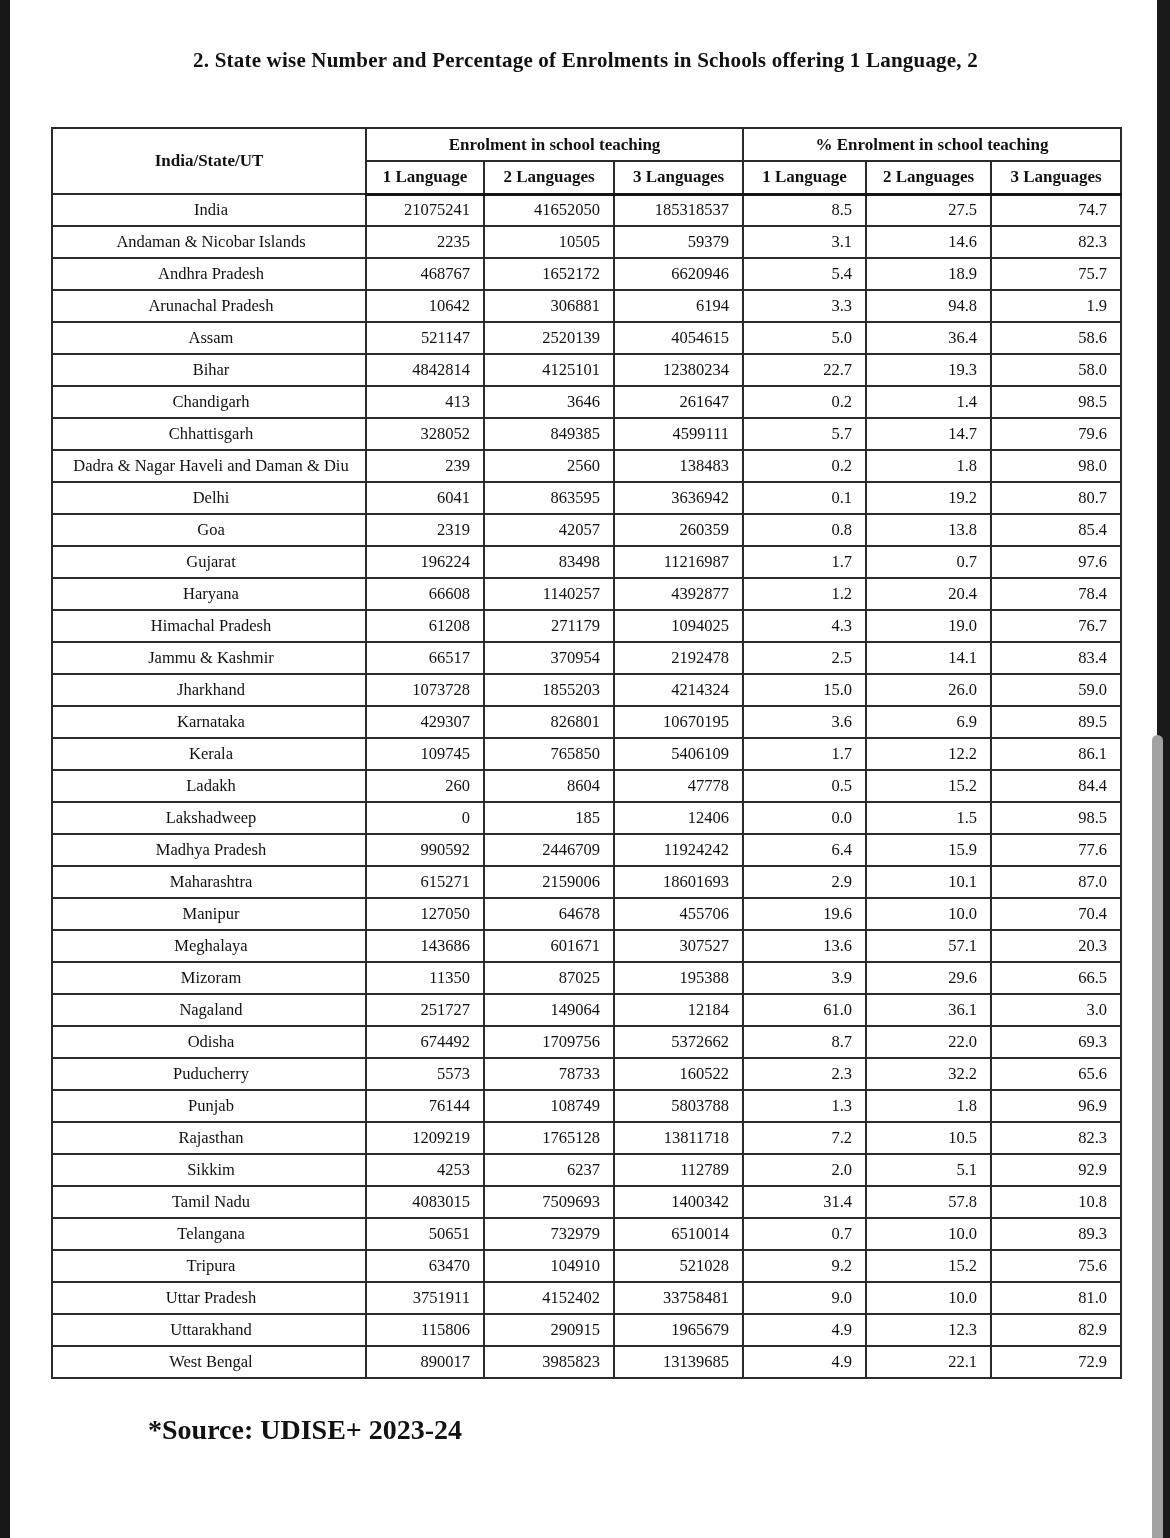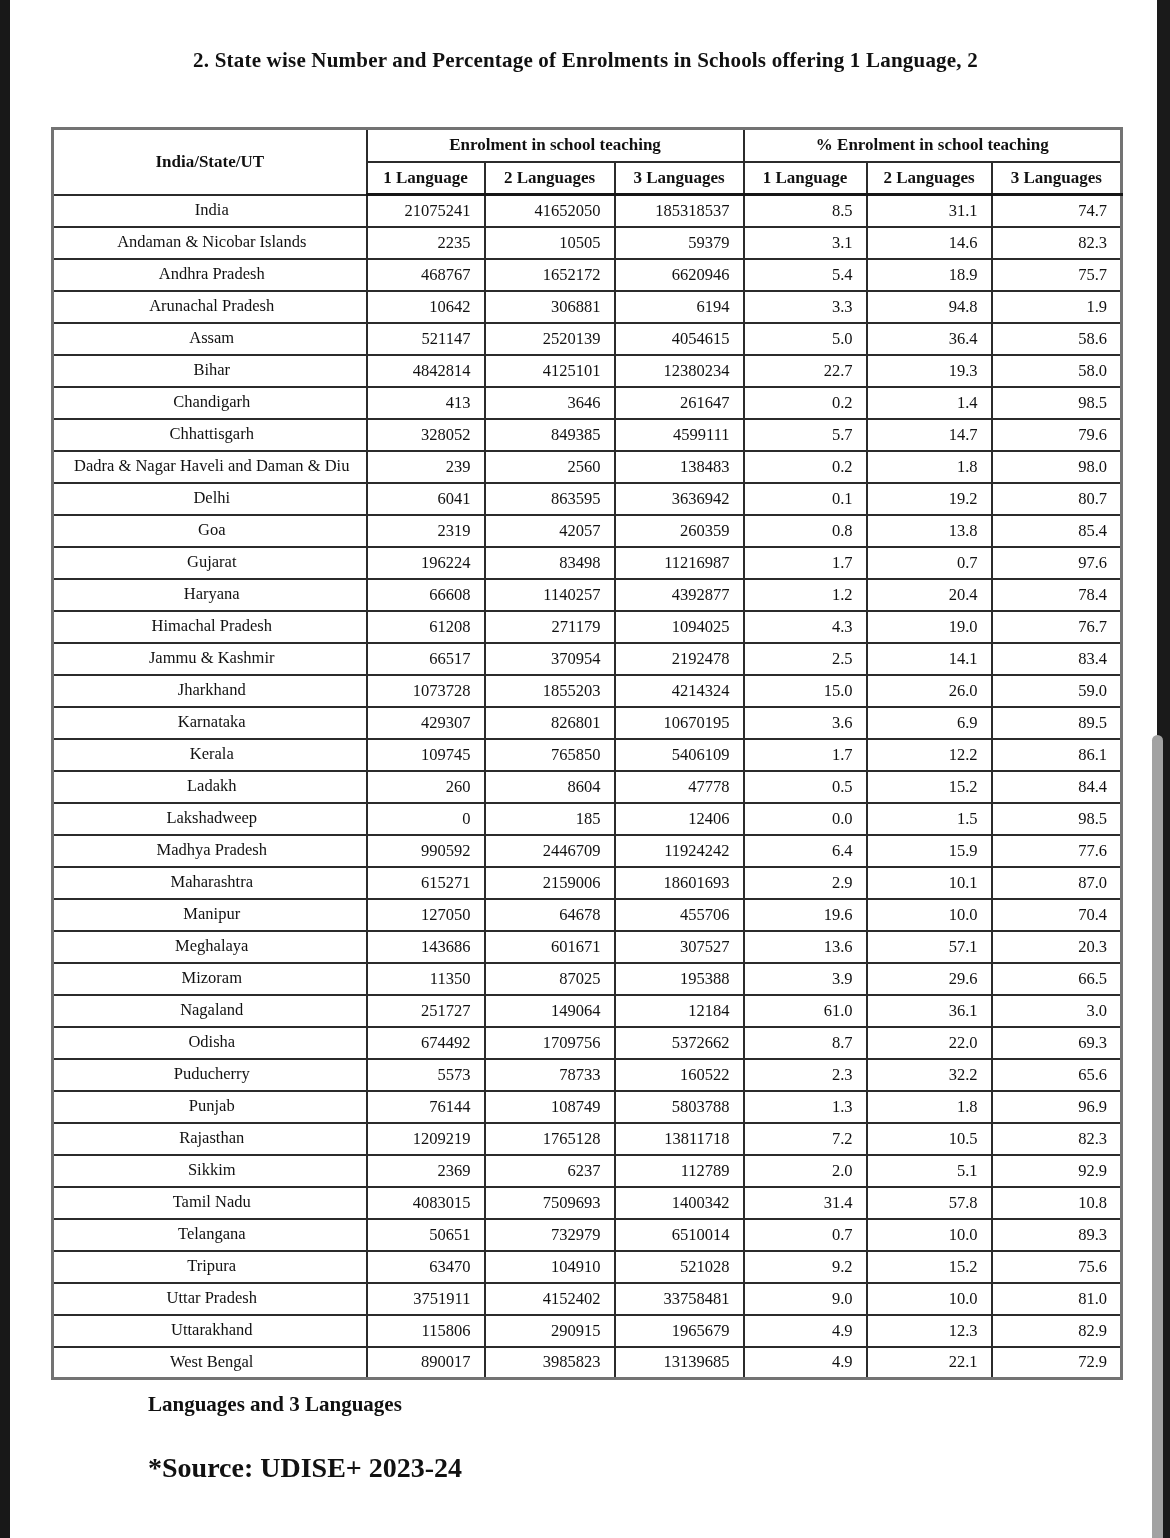"India/State/UT" table.enrol { border: 3px solid #737373 -> 1px solid #737373 }
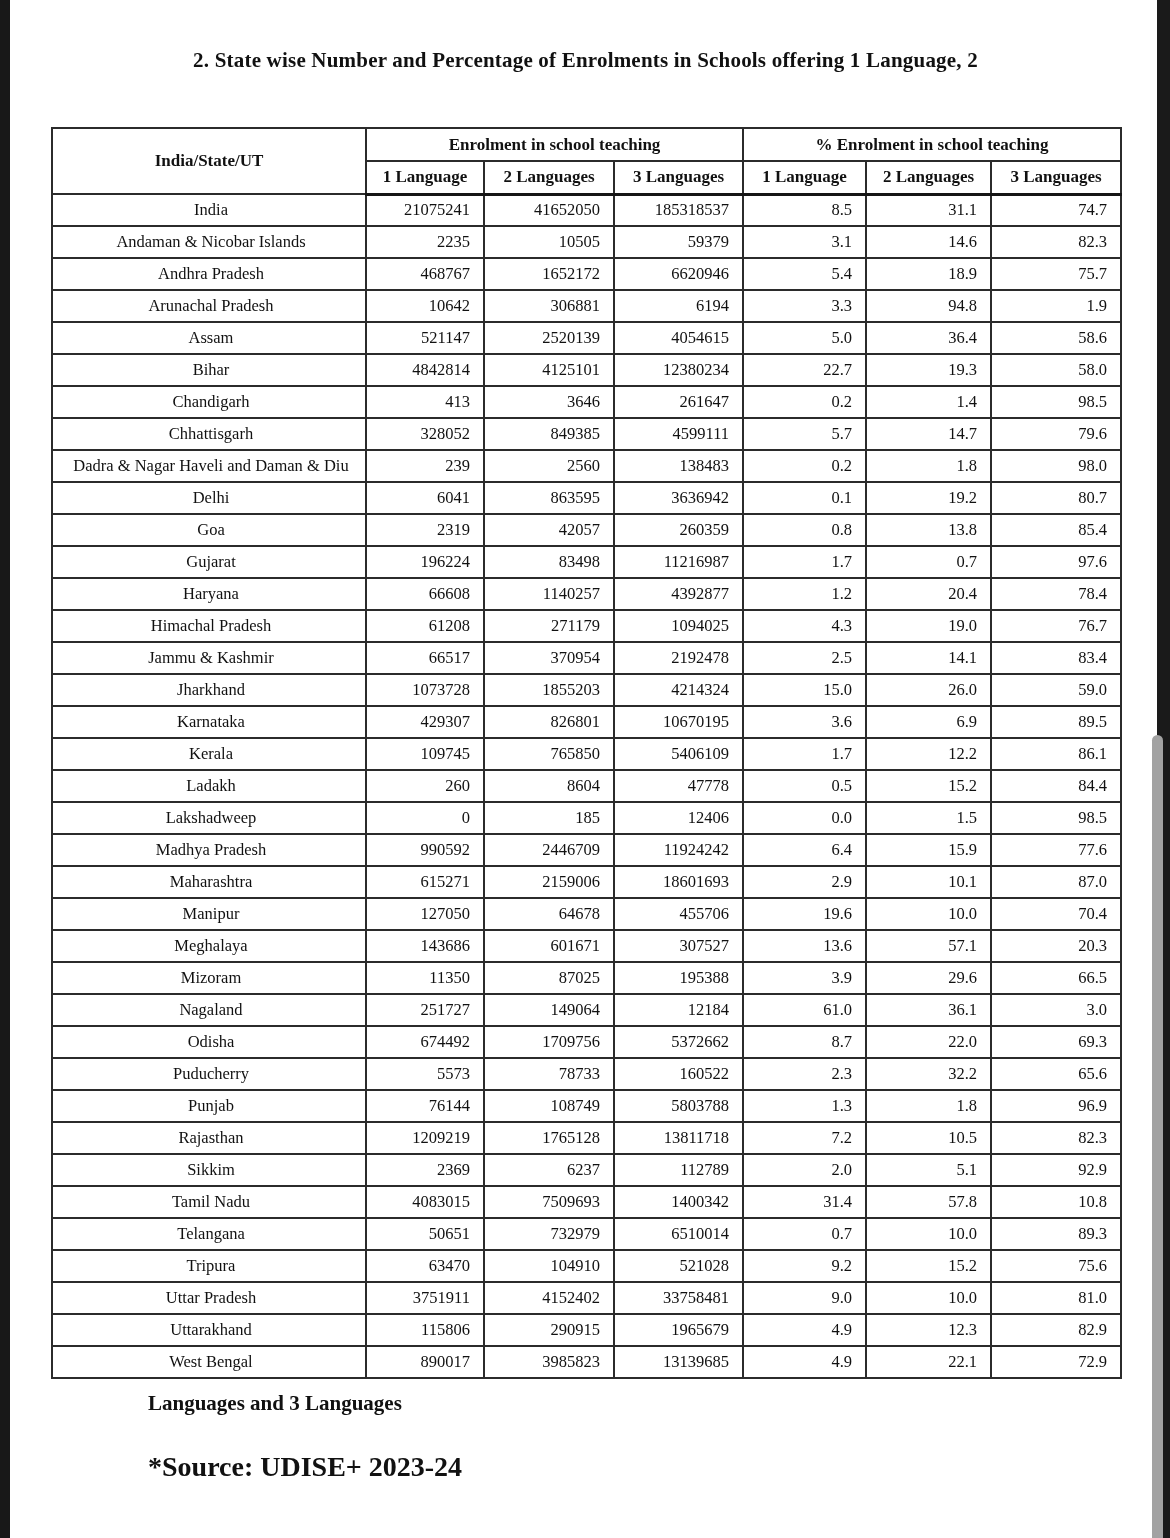"31.1" td.num { text: 31.1 -> 27.5 }
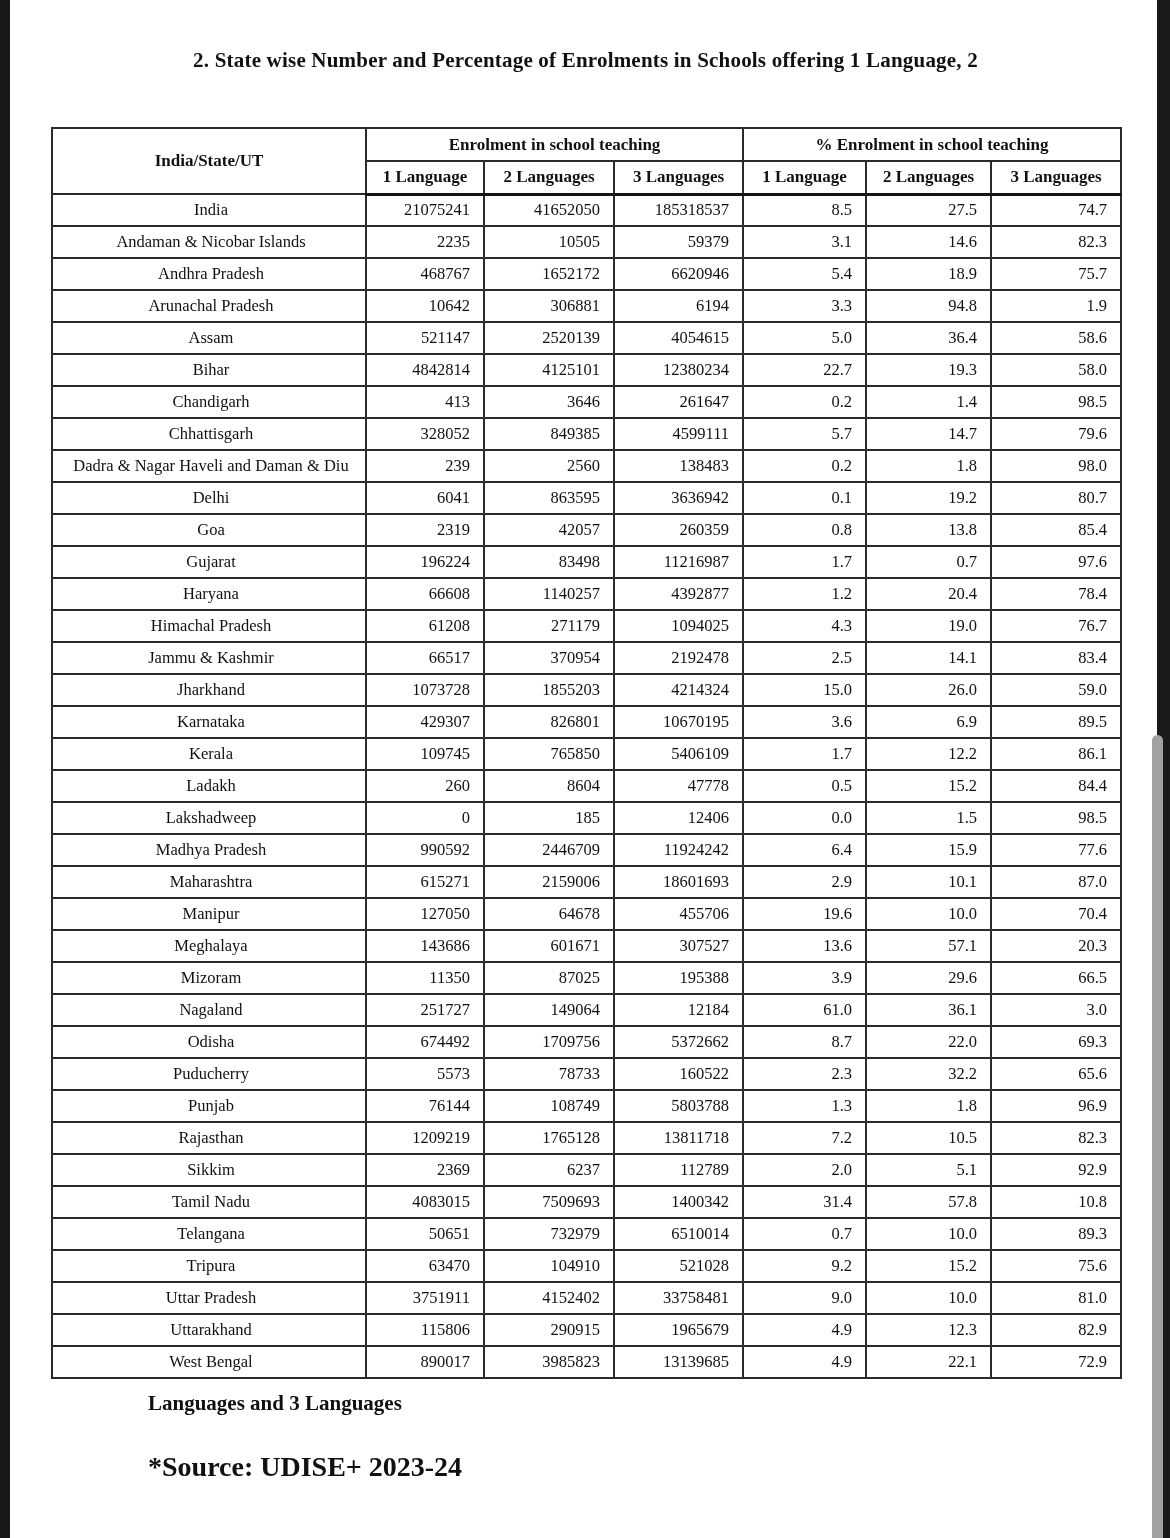"2369" td.num { text: 2369 -> 4253 }
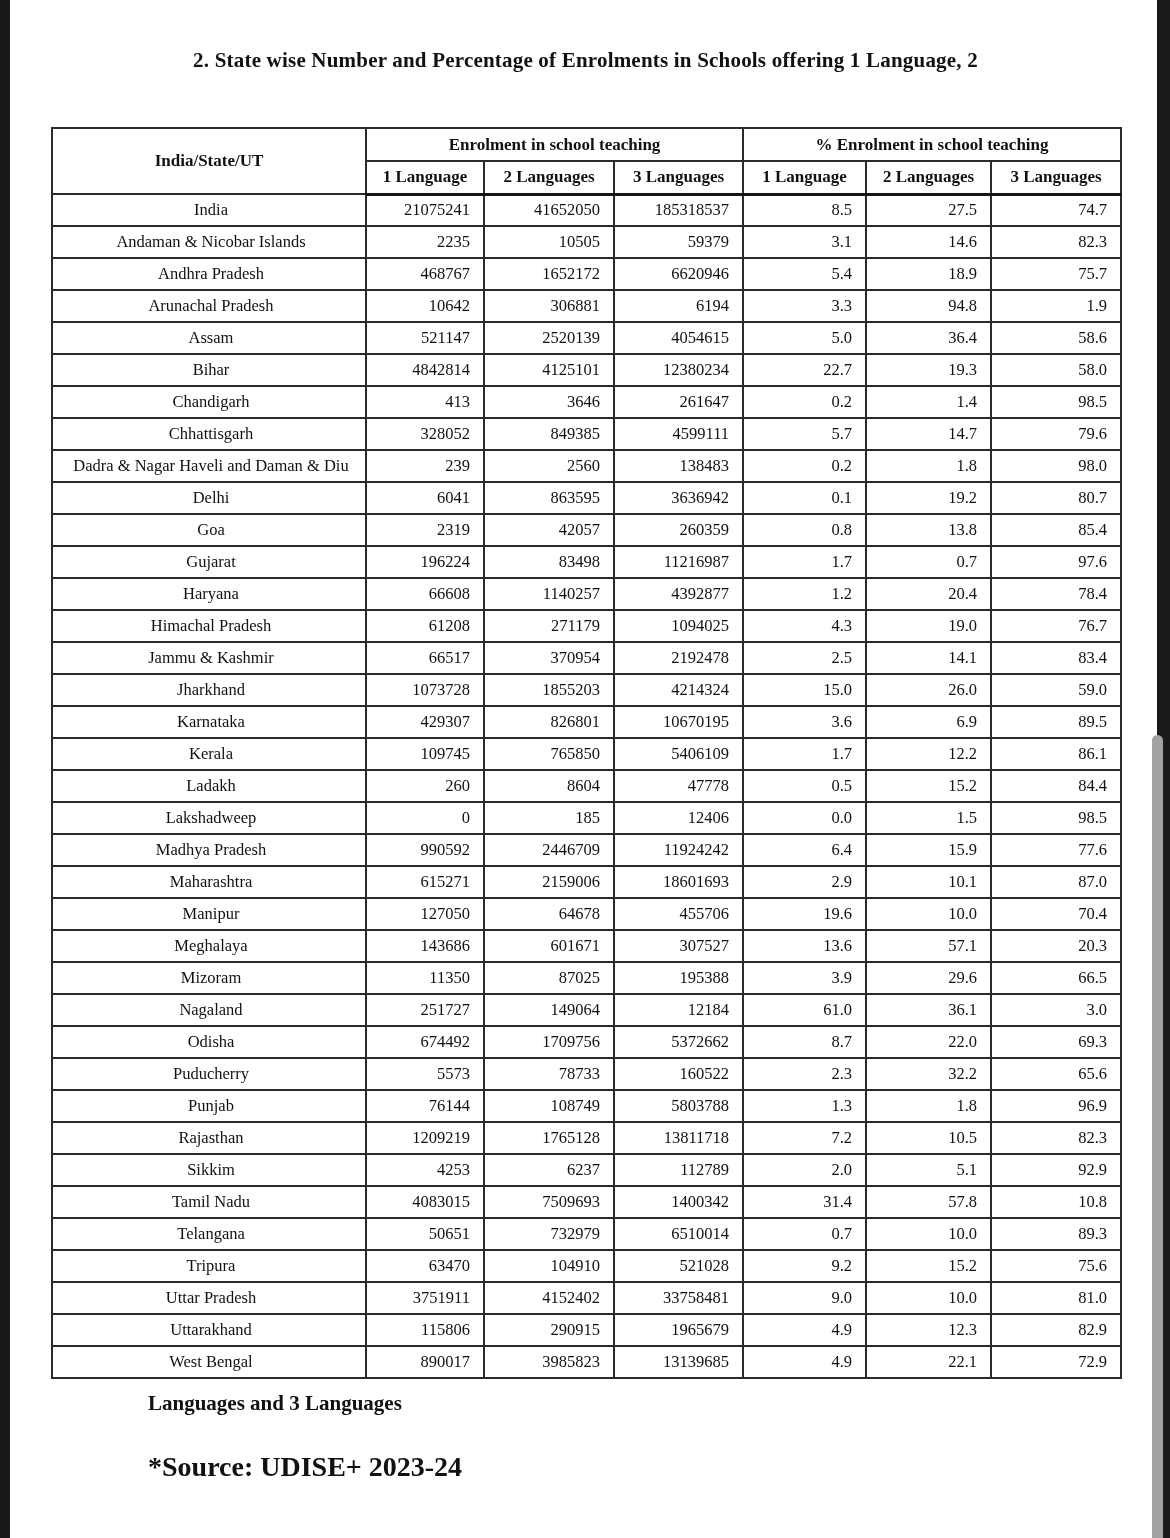"Languages and 3 Languages" div.title-continuation { html: <div>Languages and 3 Languages</div> -> none }
